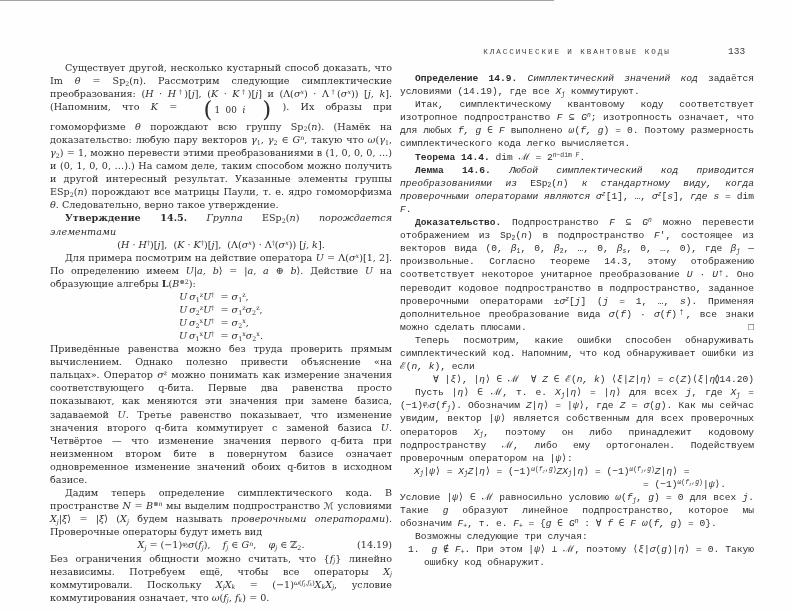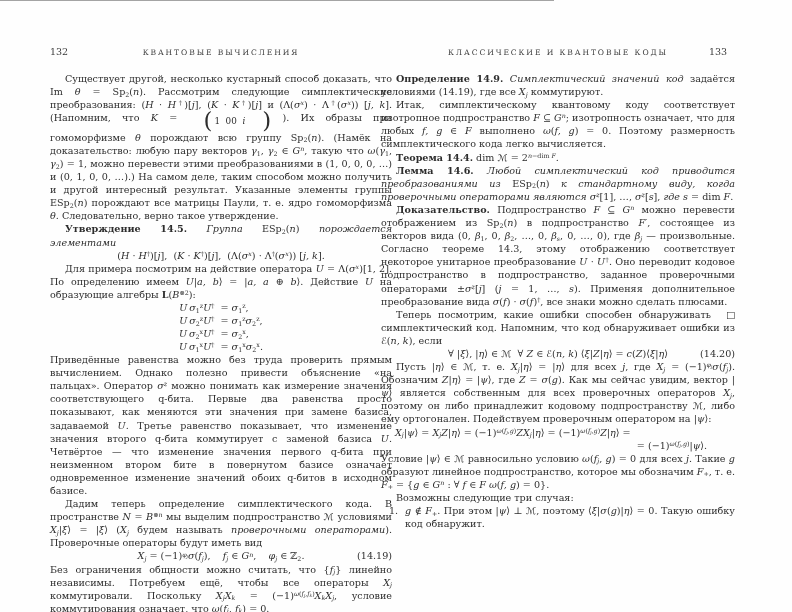"132" div.running-head { html: <div> <span>132</span> <span>Квантовые вычисления</span> <span></span> </div> -> none }
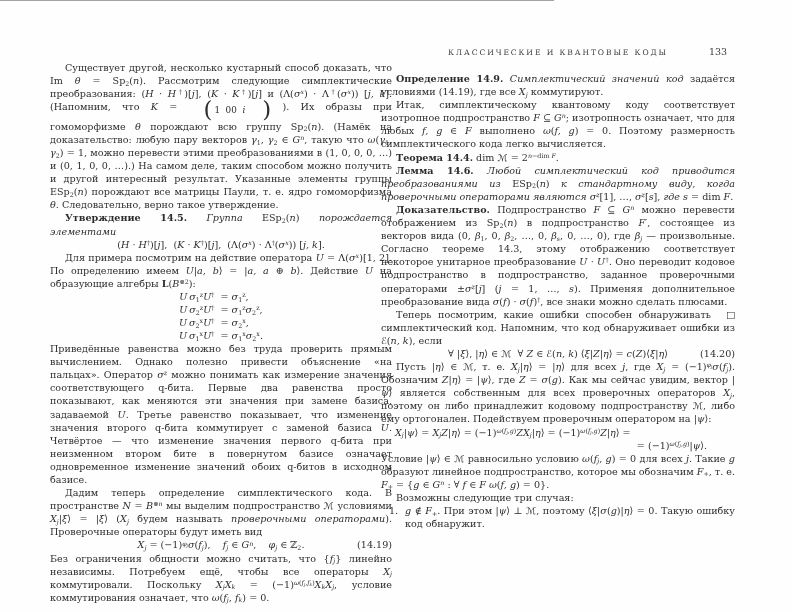"КЛАССИЧЕСКИЕ И КВАНТОВЫЕ КОДЫ" .page-right { font-family: none -> Liberation Mono, monospace; left: 381px -> 400px }
